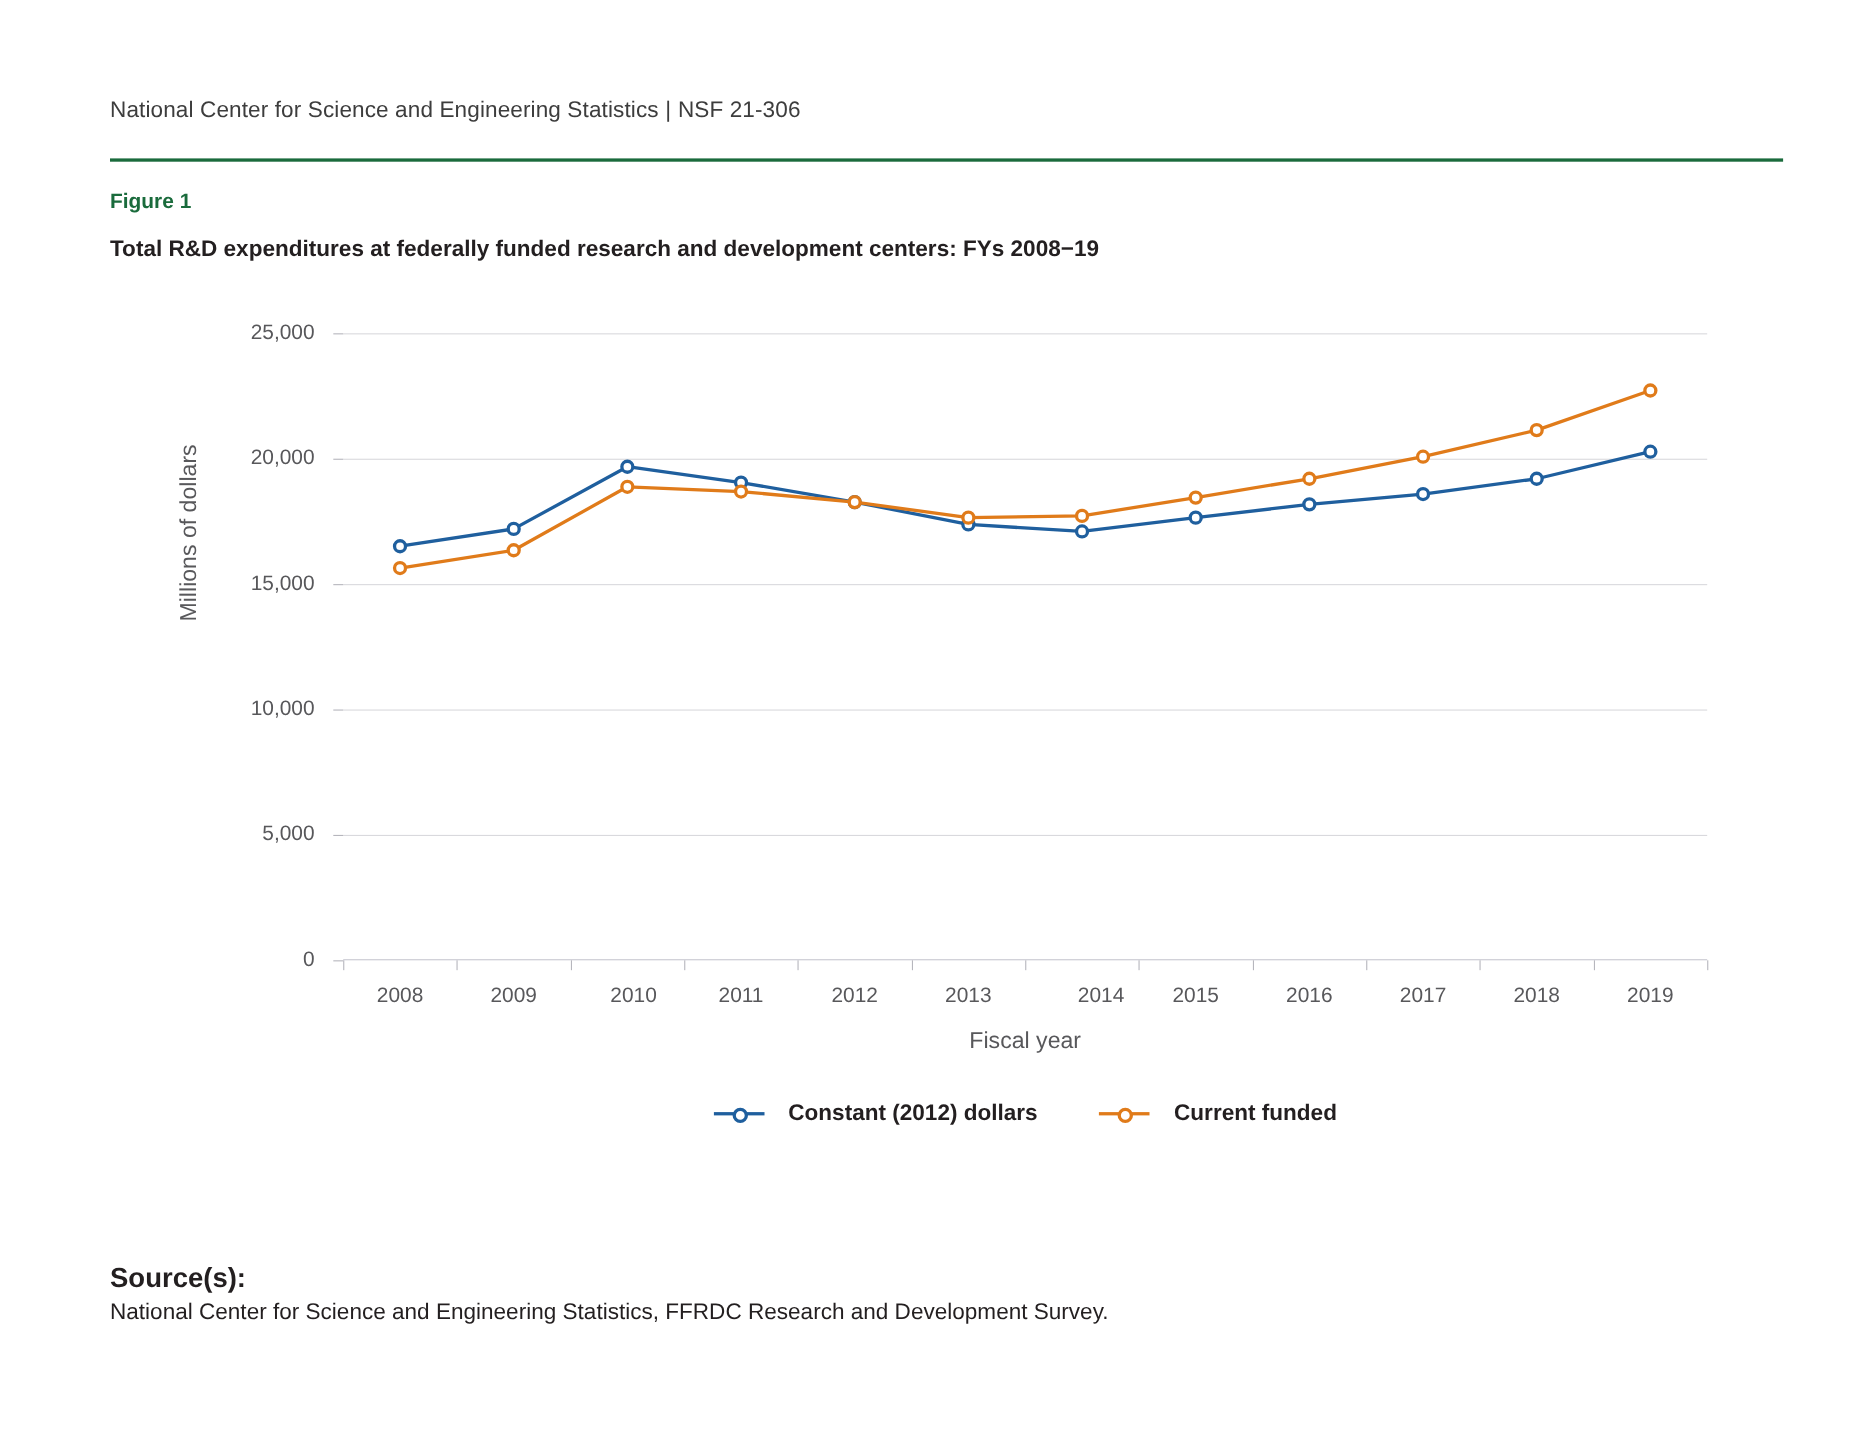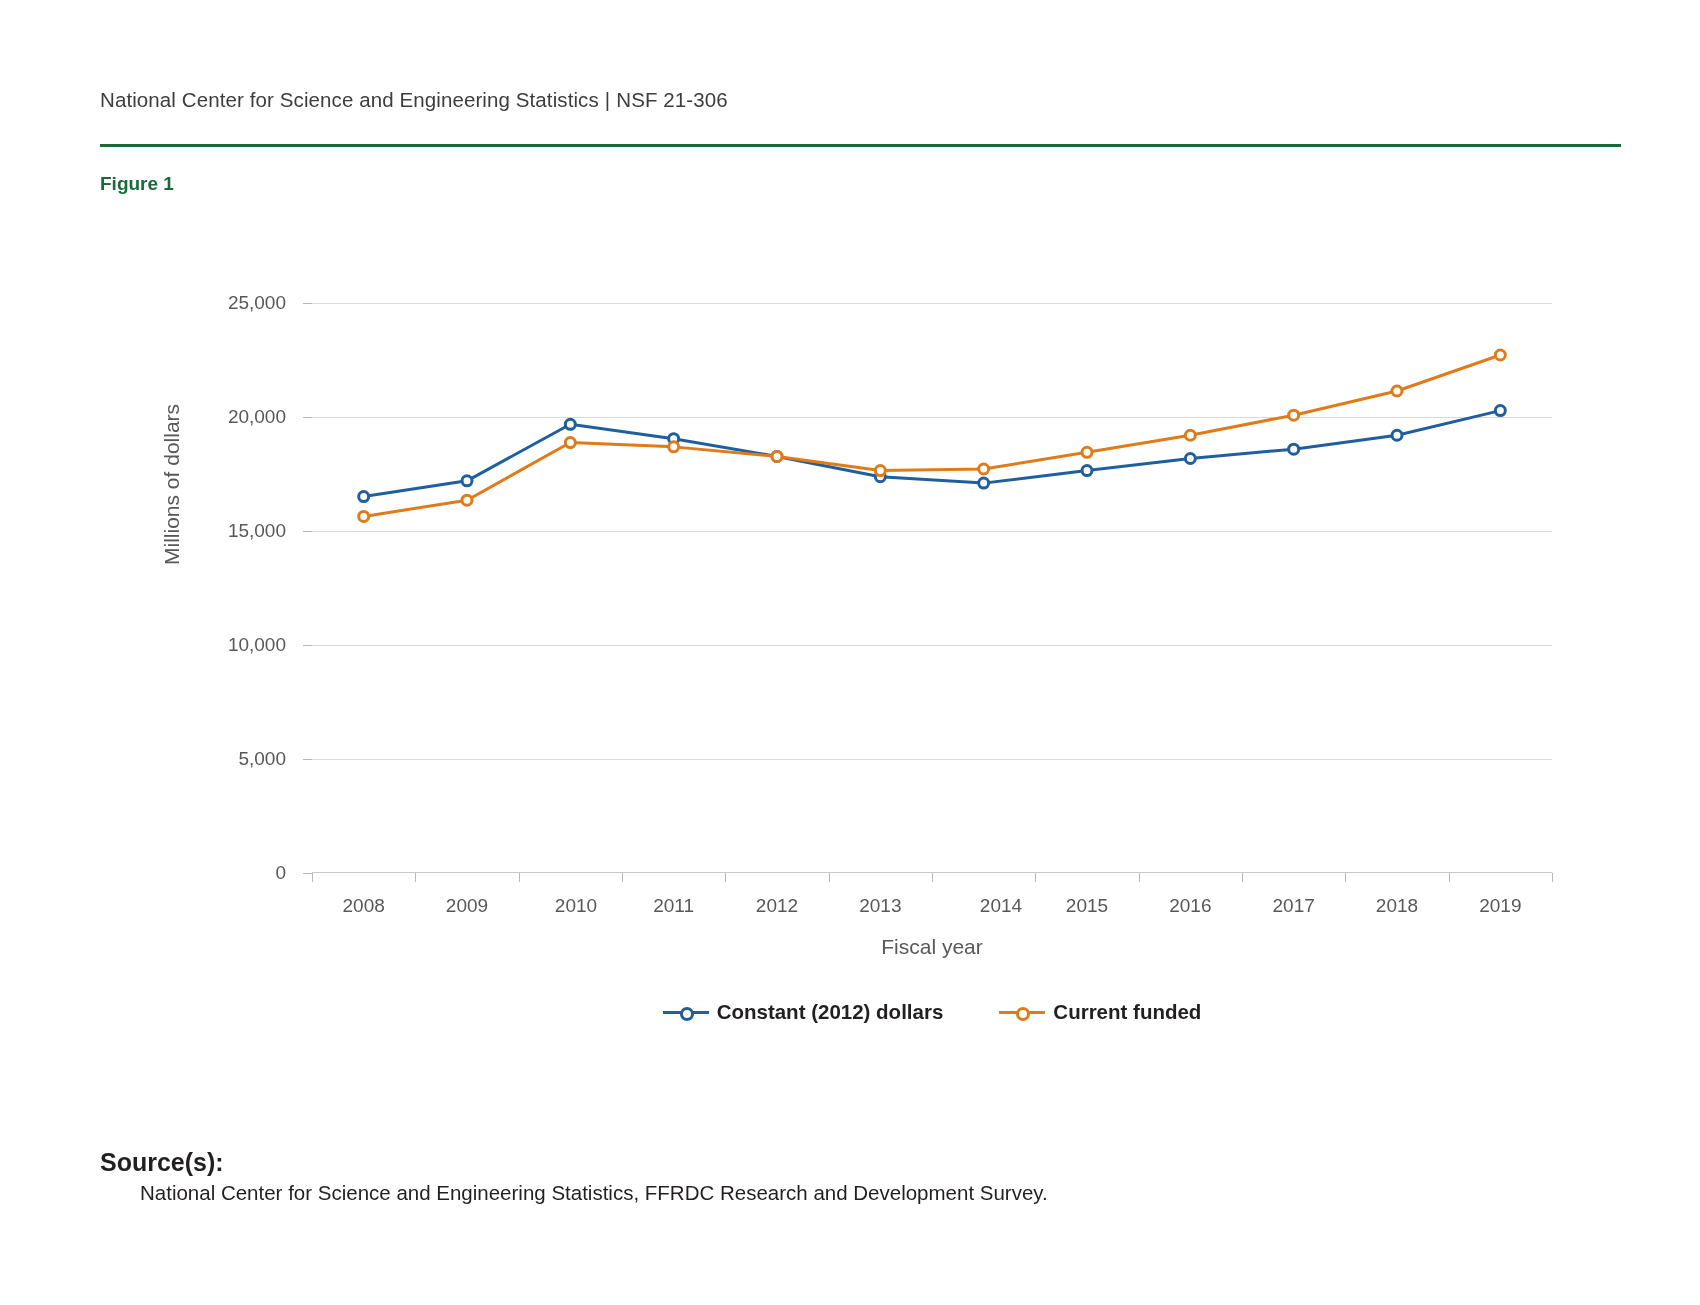"Total R&D expenditures at federally" div.figure-title { html: none -> <div>Total R&amp;D expenditures at federally funded research and development centers: FYs 2008−19</div> }
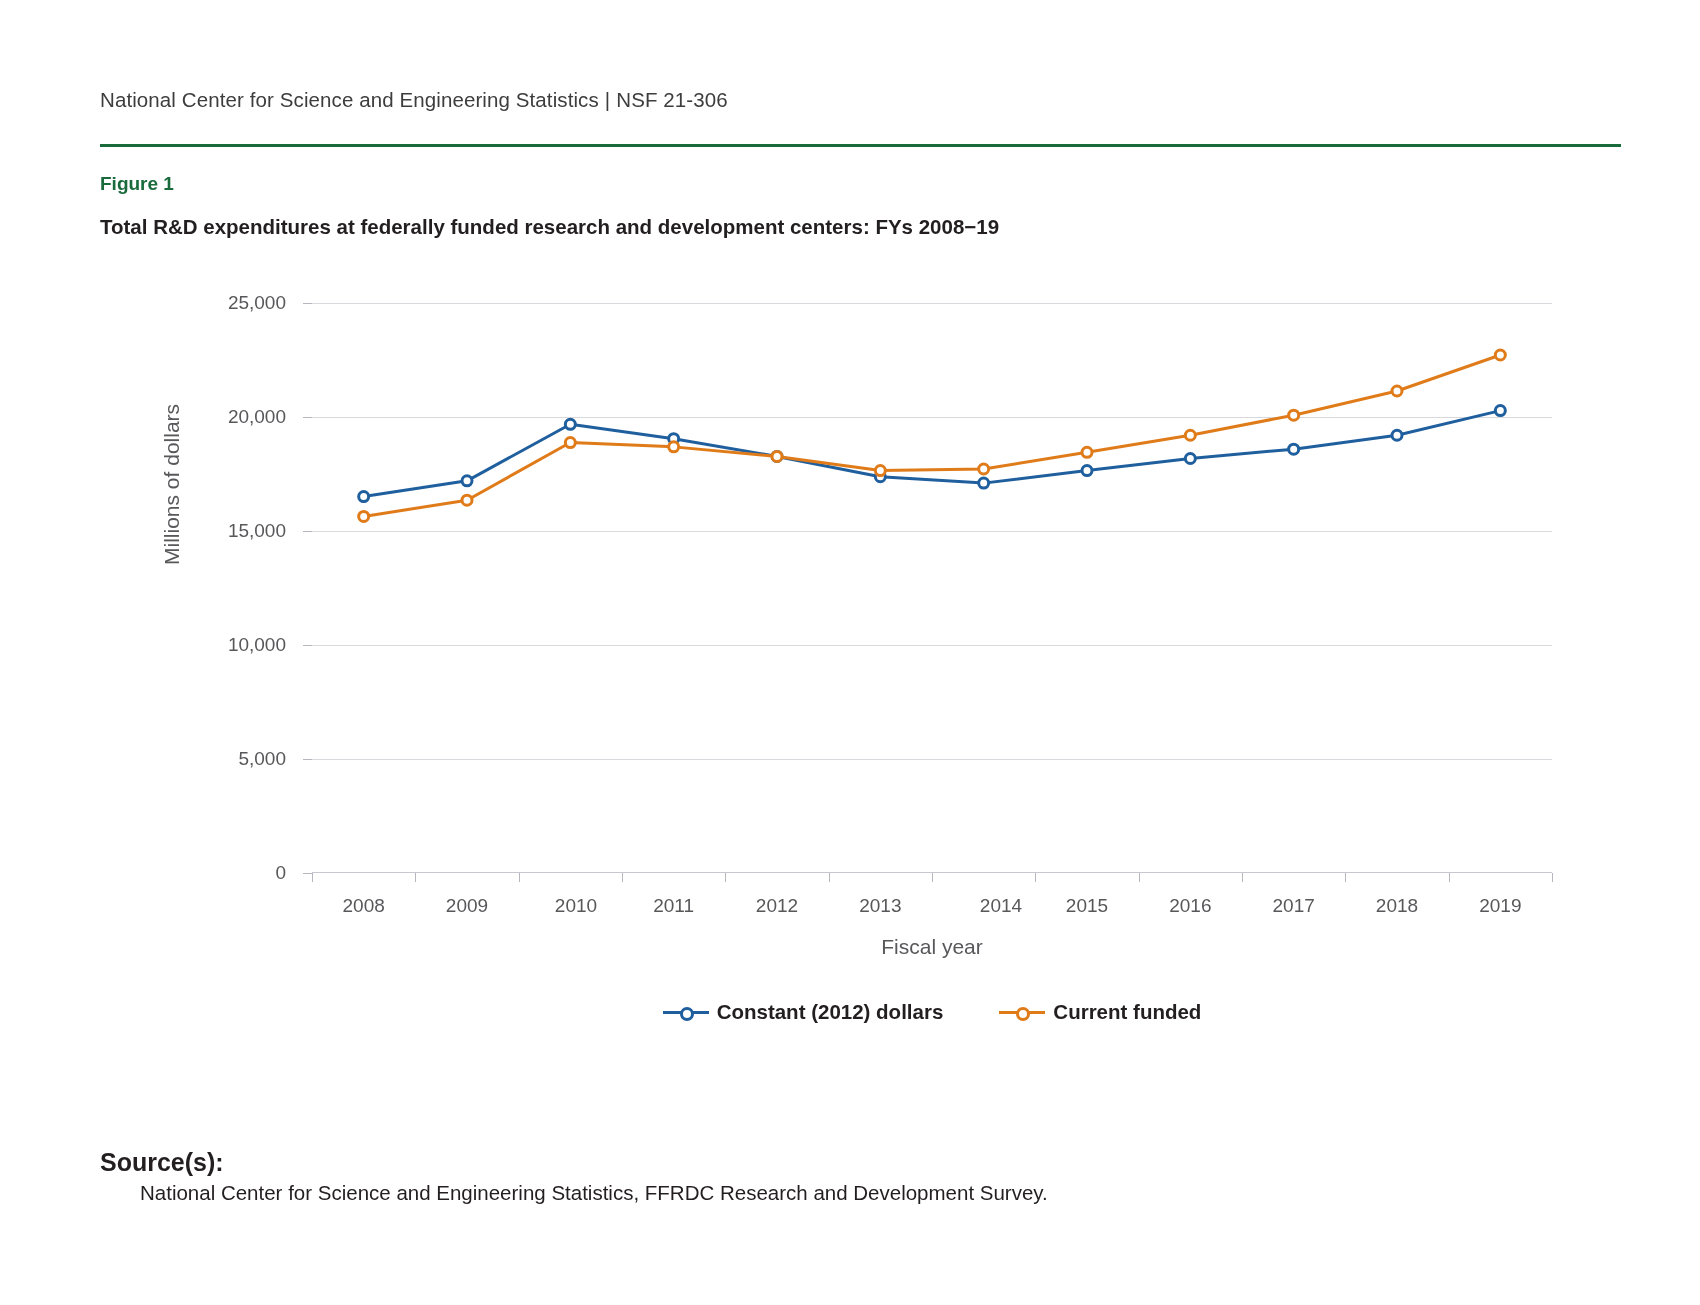"Constant (2012) dollars" .legend-item { gap: 8px -> 22px }
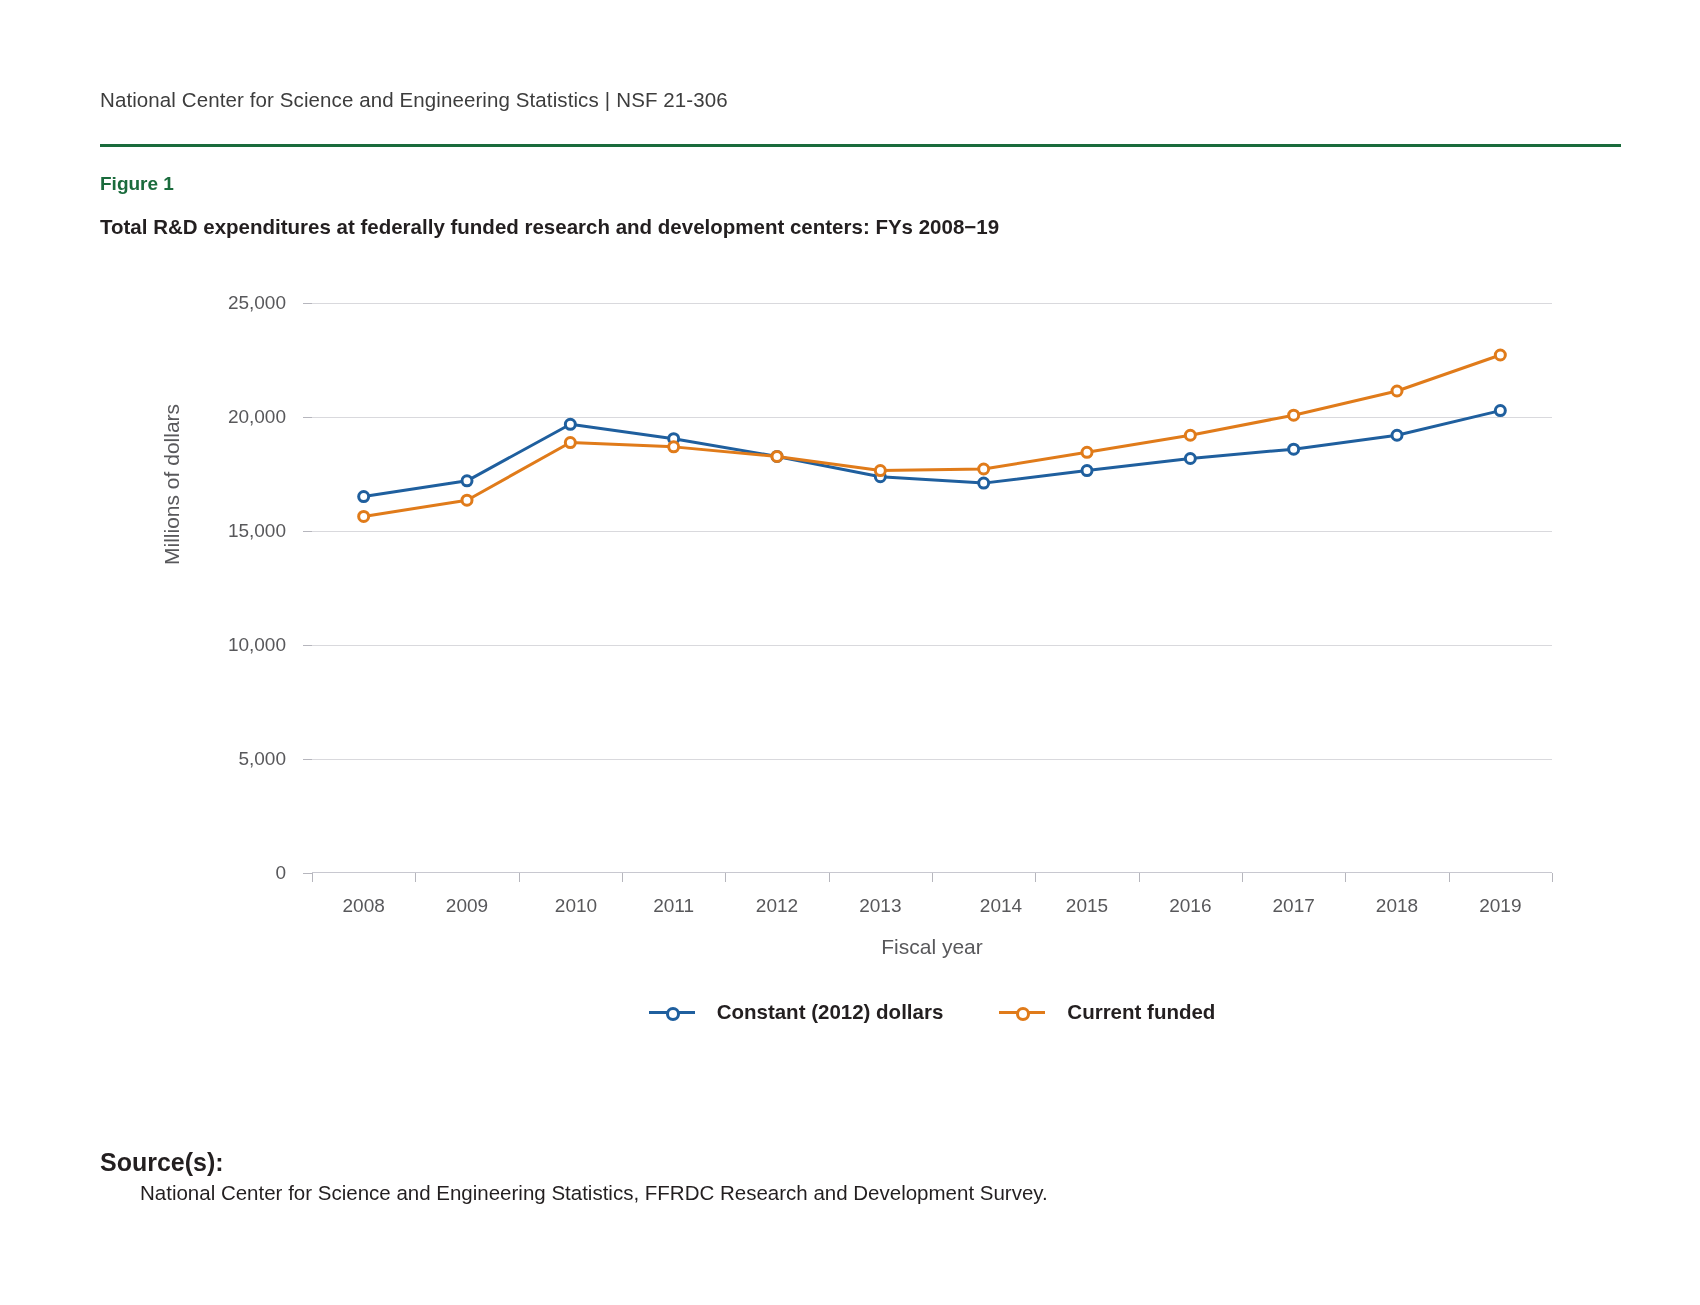"National Center for Science and Engineering Statistics," .source-text { margin-left: 40px -> none }
